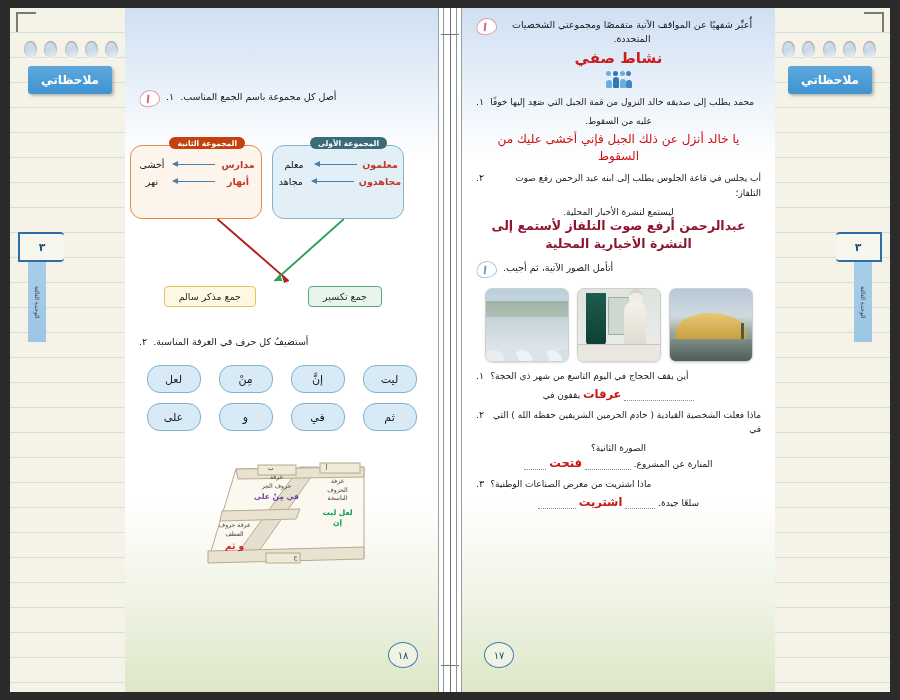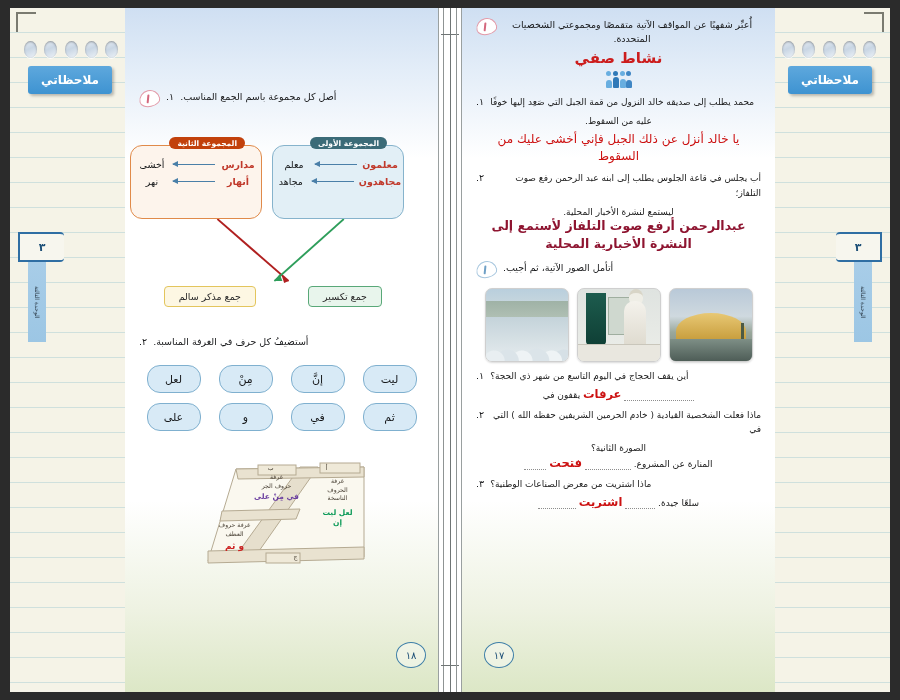"١٨" .pagenum.r { right: 12px -> 20px }
